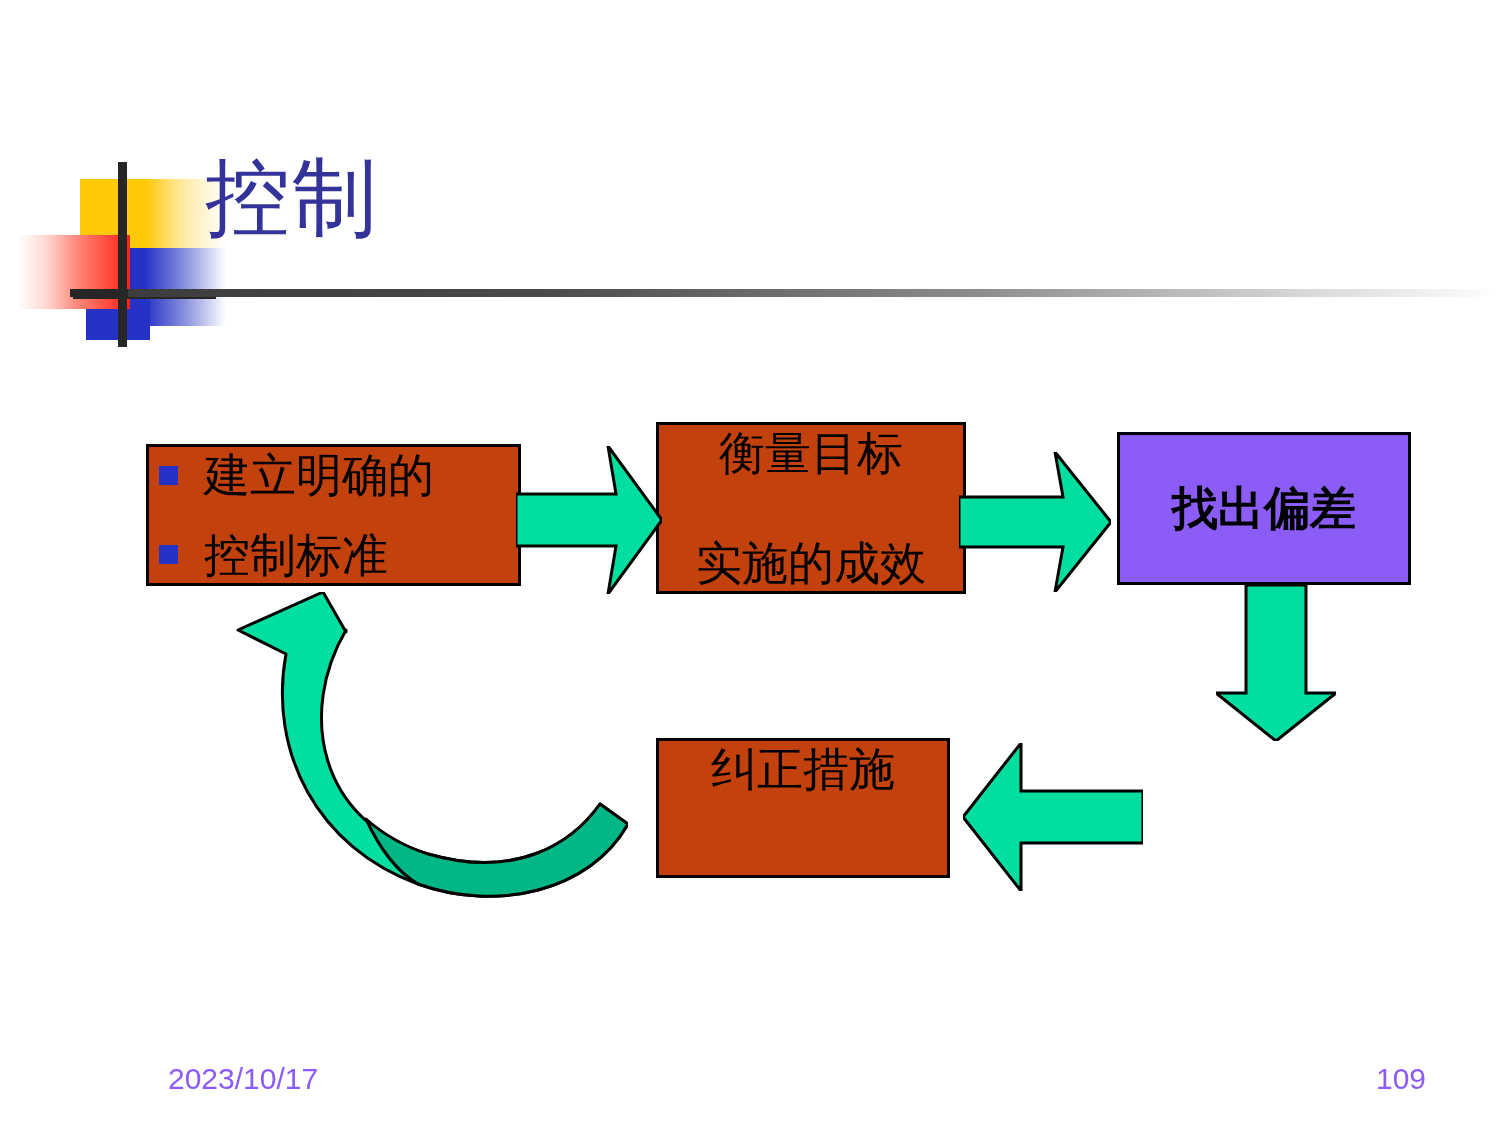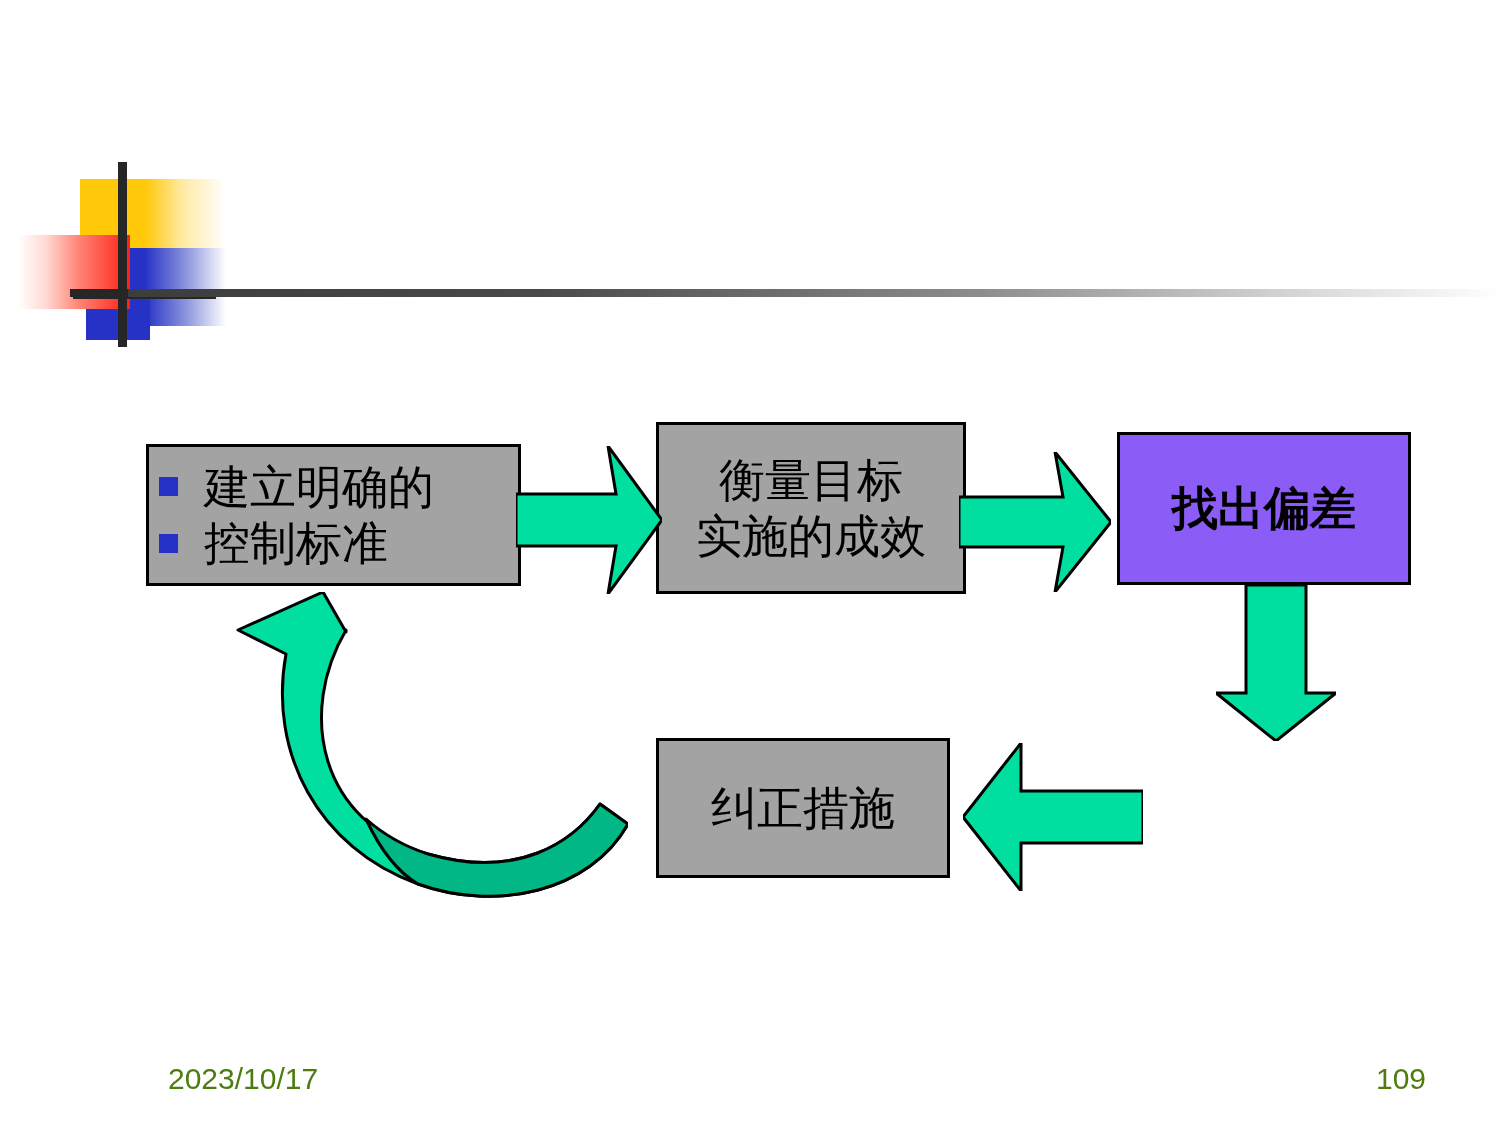"控制" div { html: none -> <div>控制</div> }
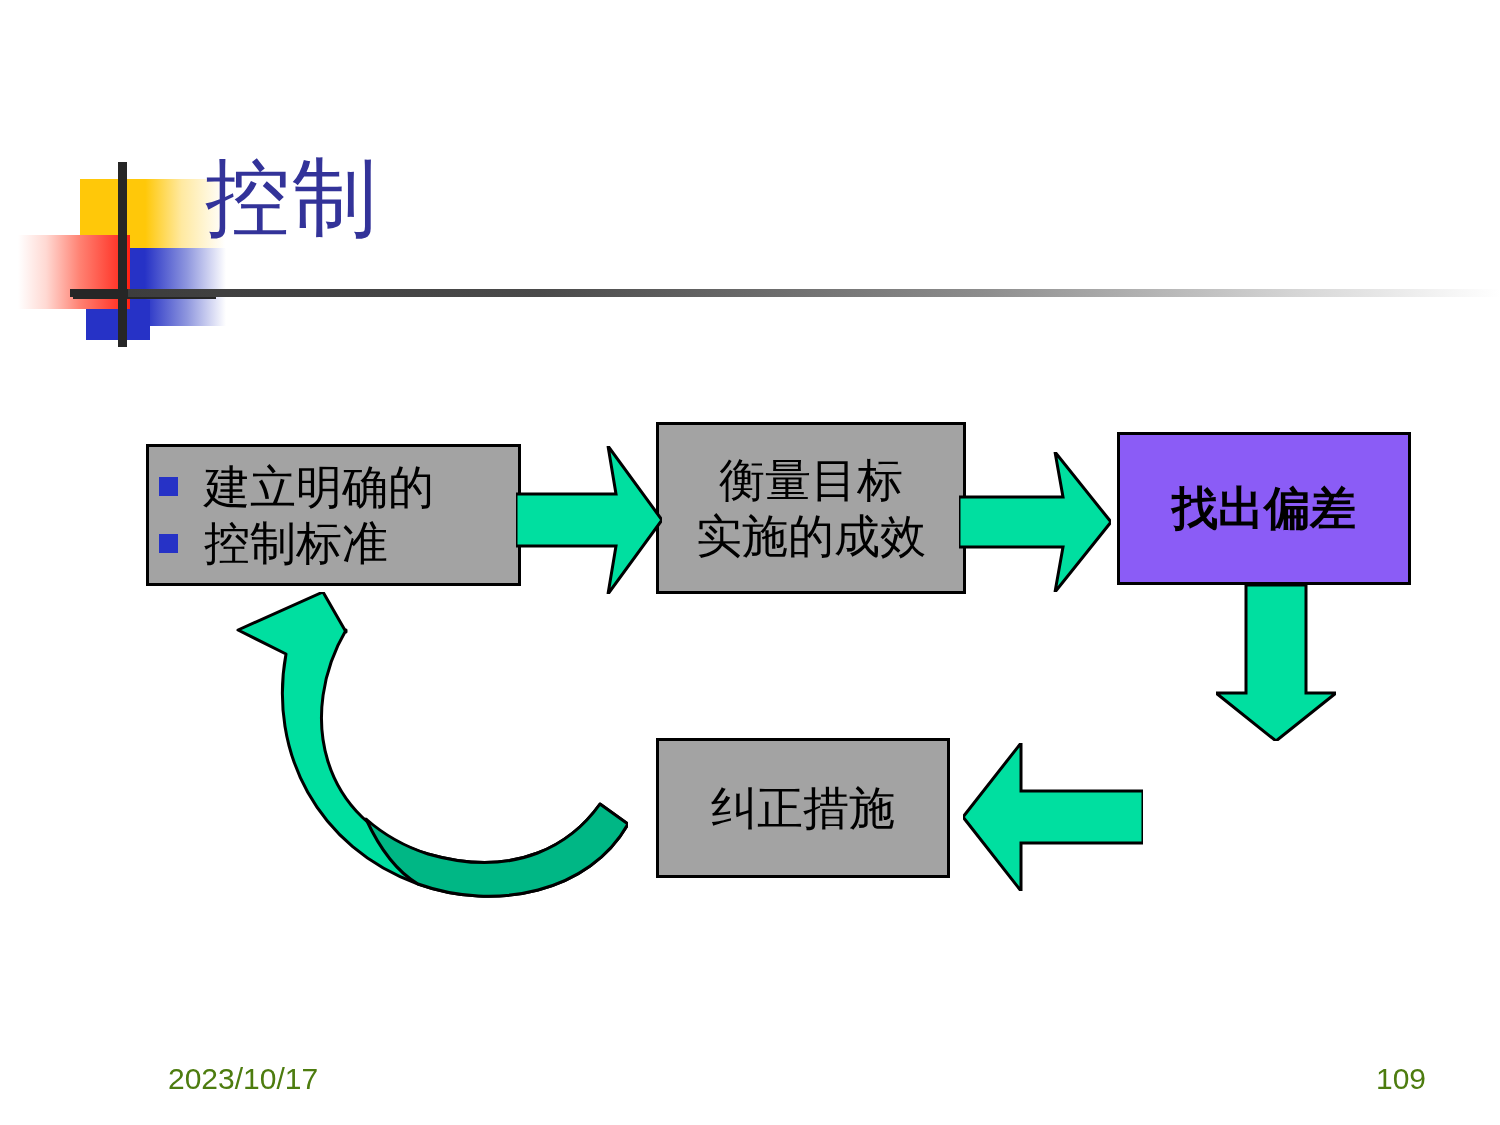"建立明确的" .box.green { background: #a3a3a3 -> #c2410c; justify-content: none -> space-between }
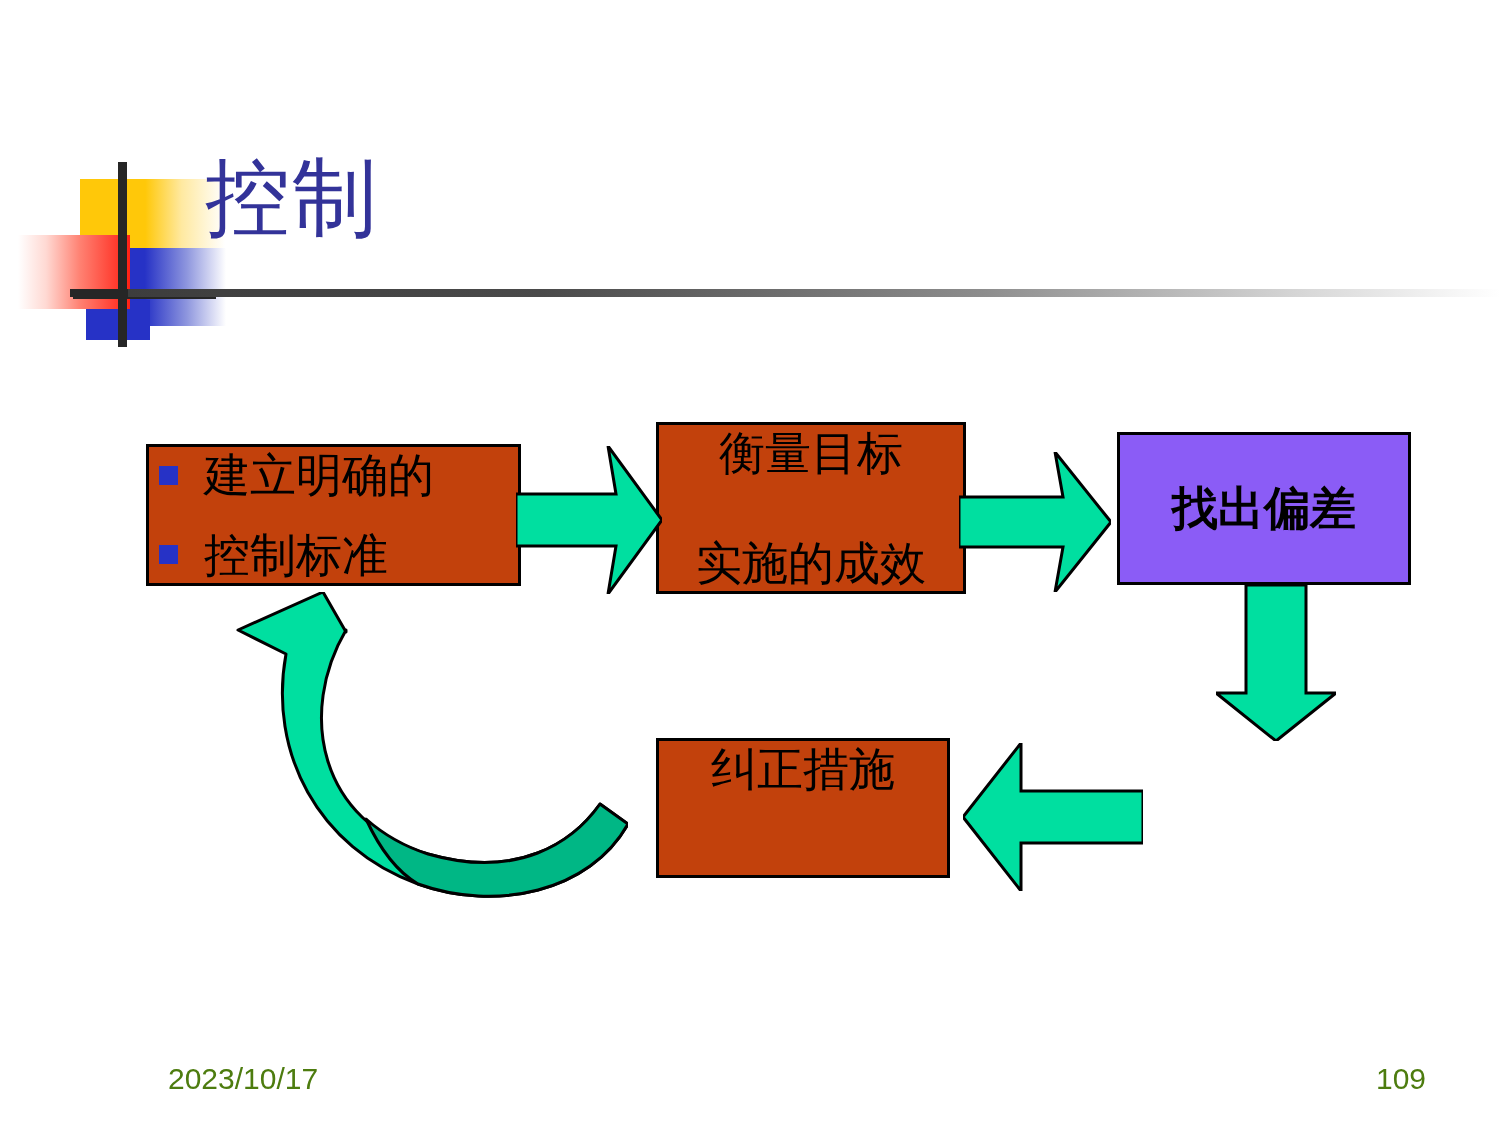"2023/10/17" .footer-text { color: #4d7c0f -> #8b5cf6 }
